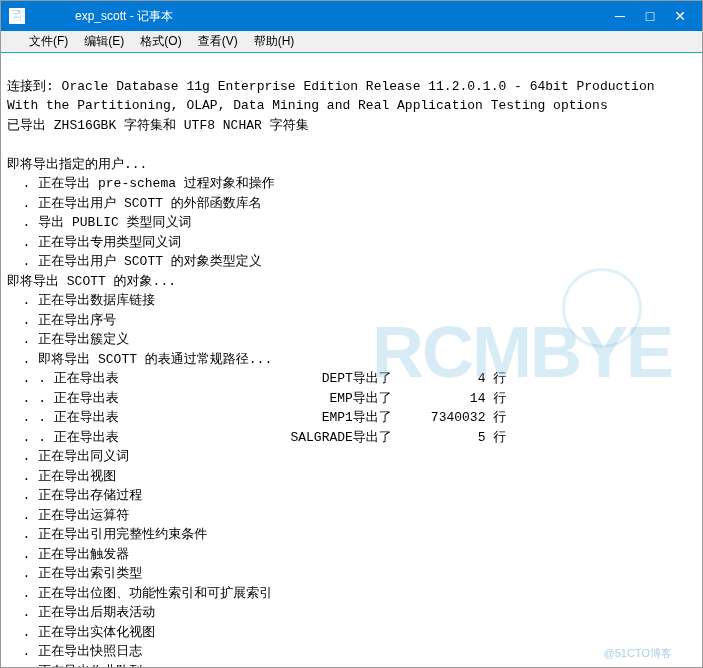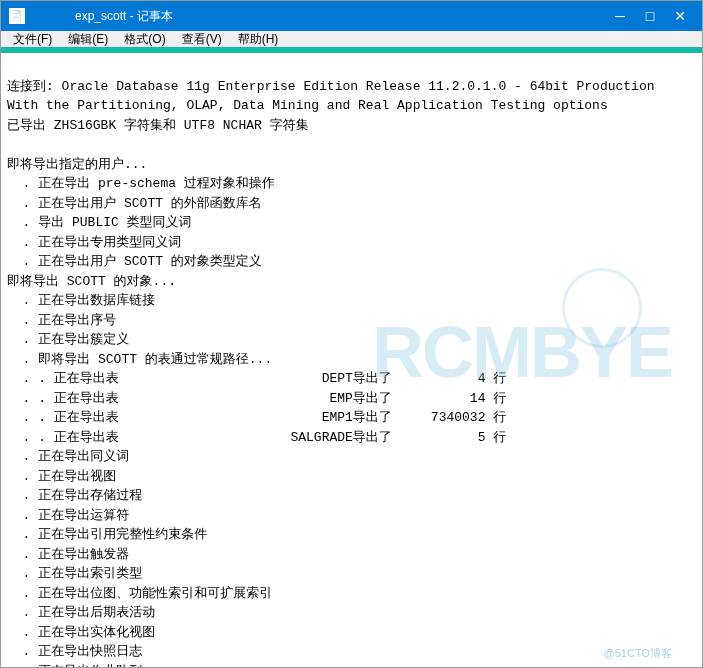"文件(F)" .menu-bar { border-bottom: 6px solid #14b8a6 -> 1px solid #14b8a6; padding: 0 4px -> 0 20px }
